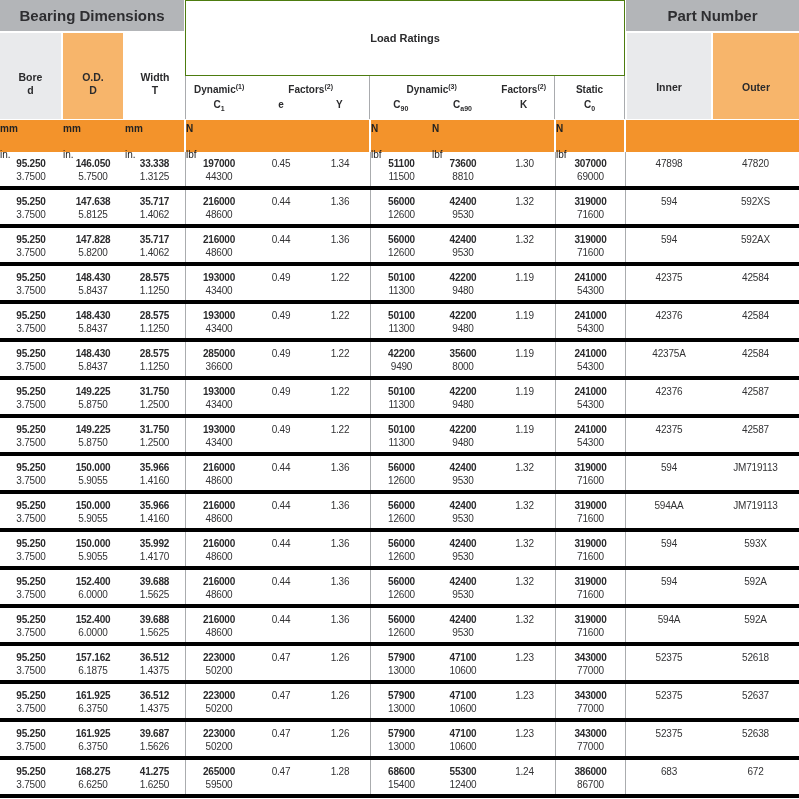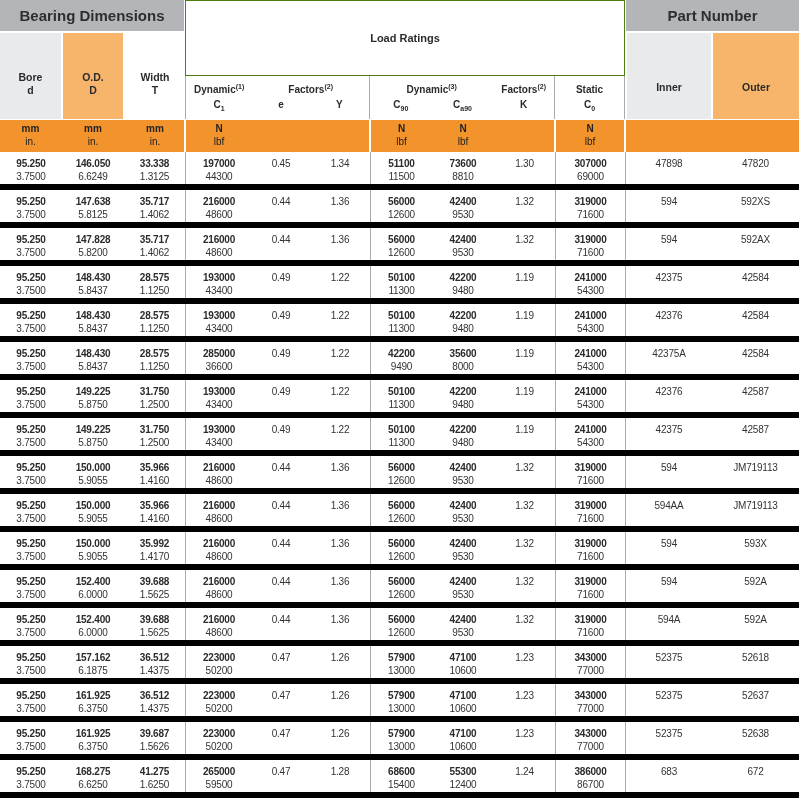"mm" .unit { align-items: center -> none; gap: none -> 13px }
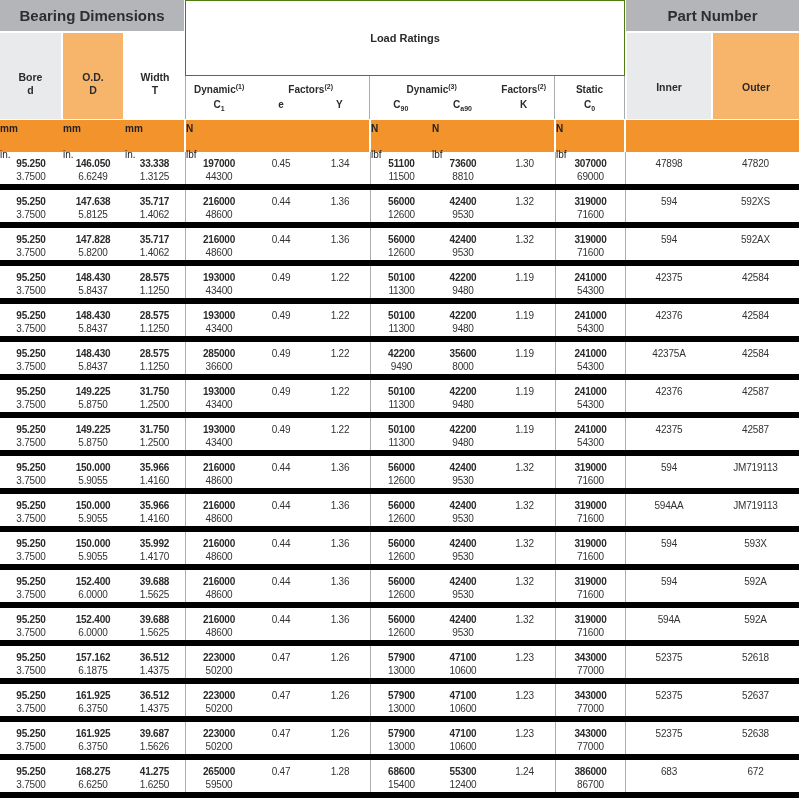"95.250" .trow { border-bottom: 6px solid #000000 -> 4px solid #000000 }
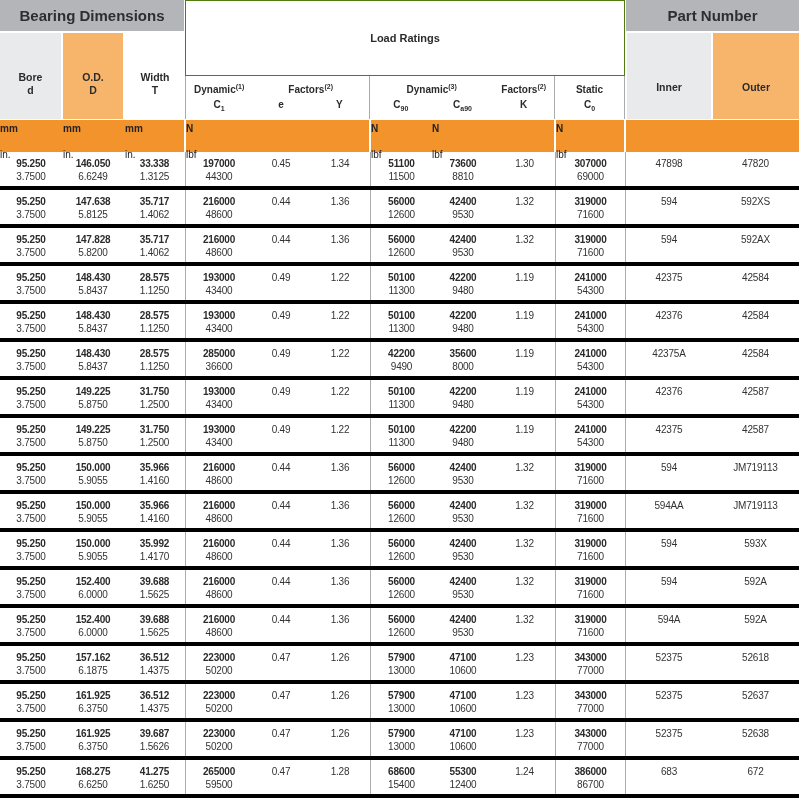"6.6249" span.l2 { text: 6.6249 -> 5.7500 }
